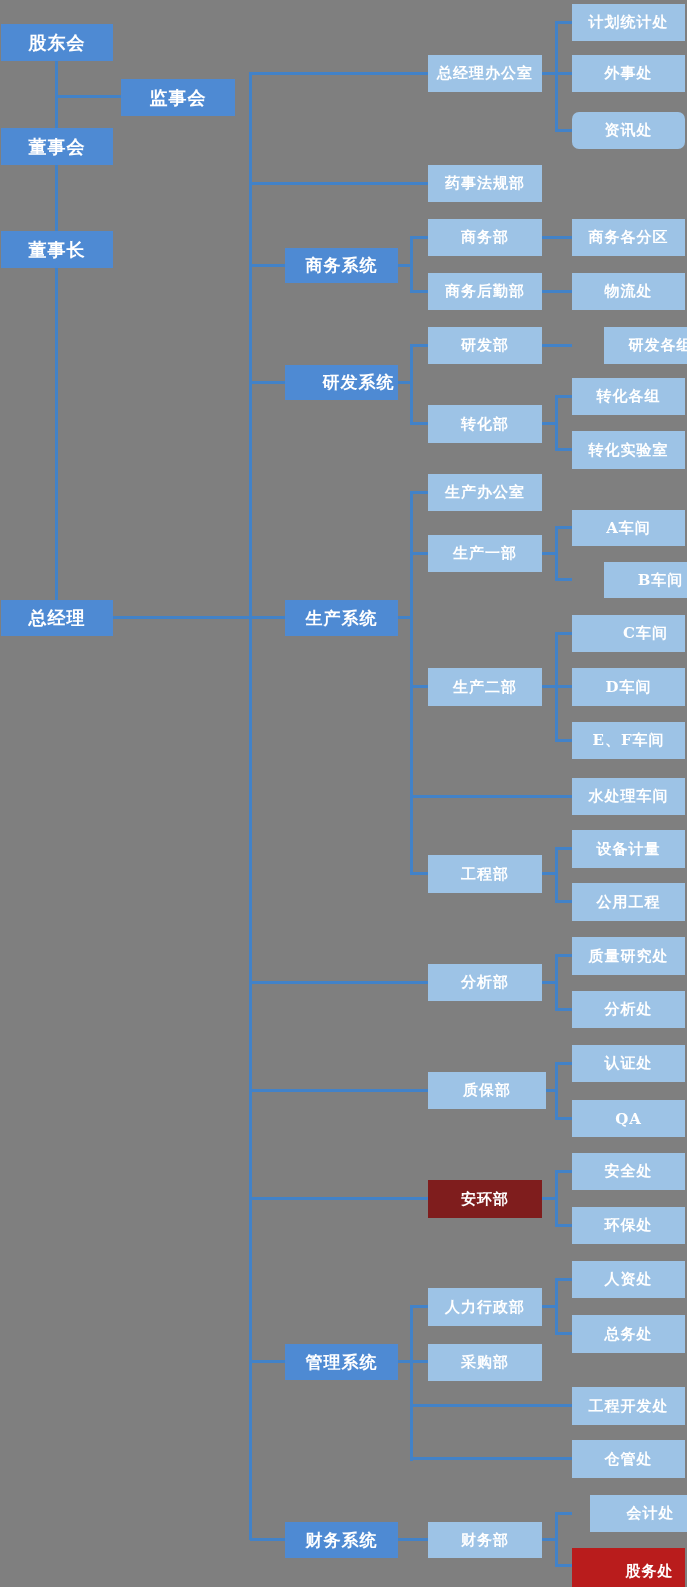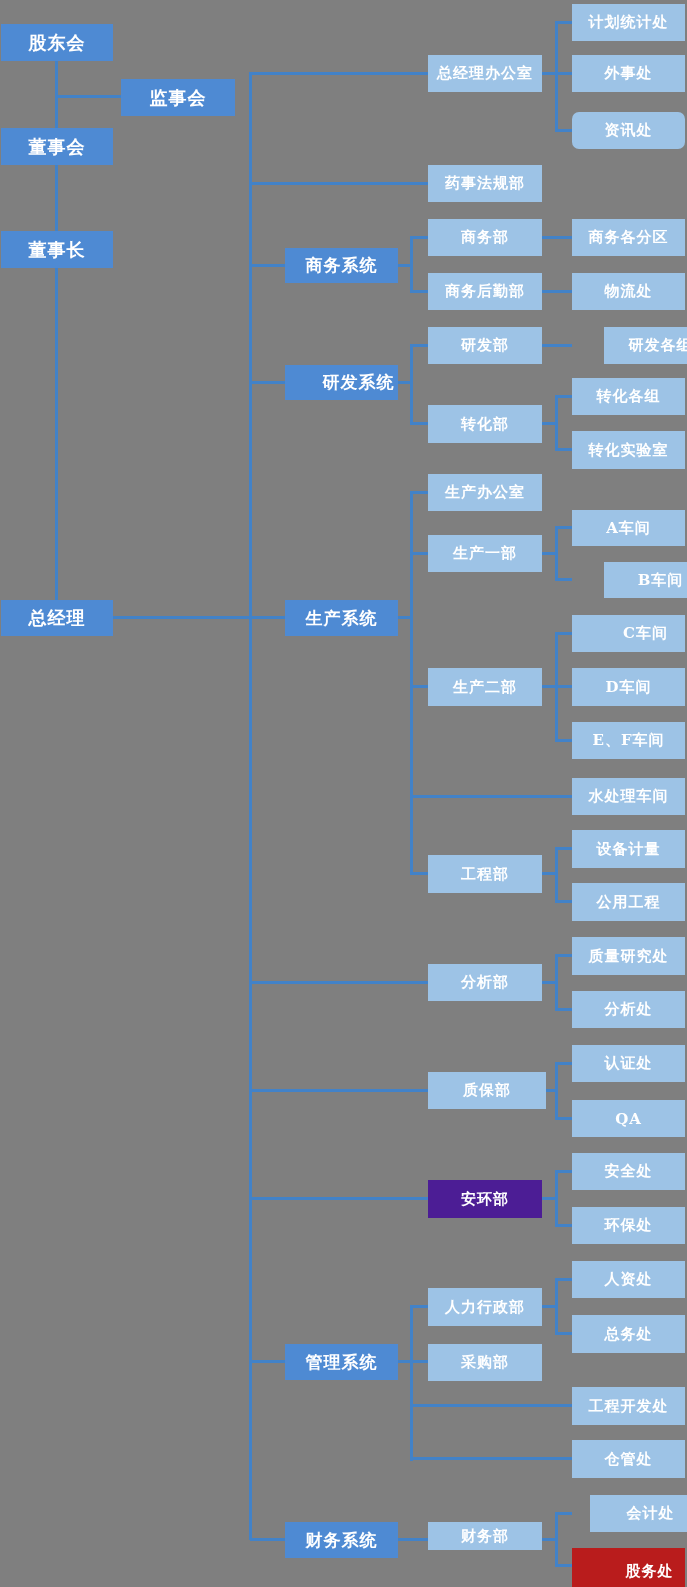"安环部" div.node { background: #4c1d95 -> #7f1d1d }
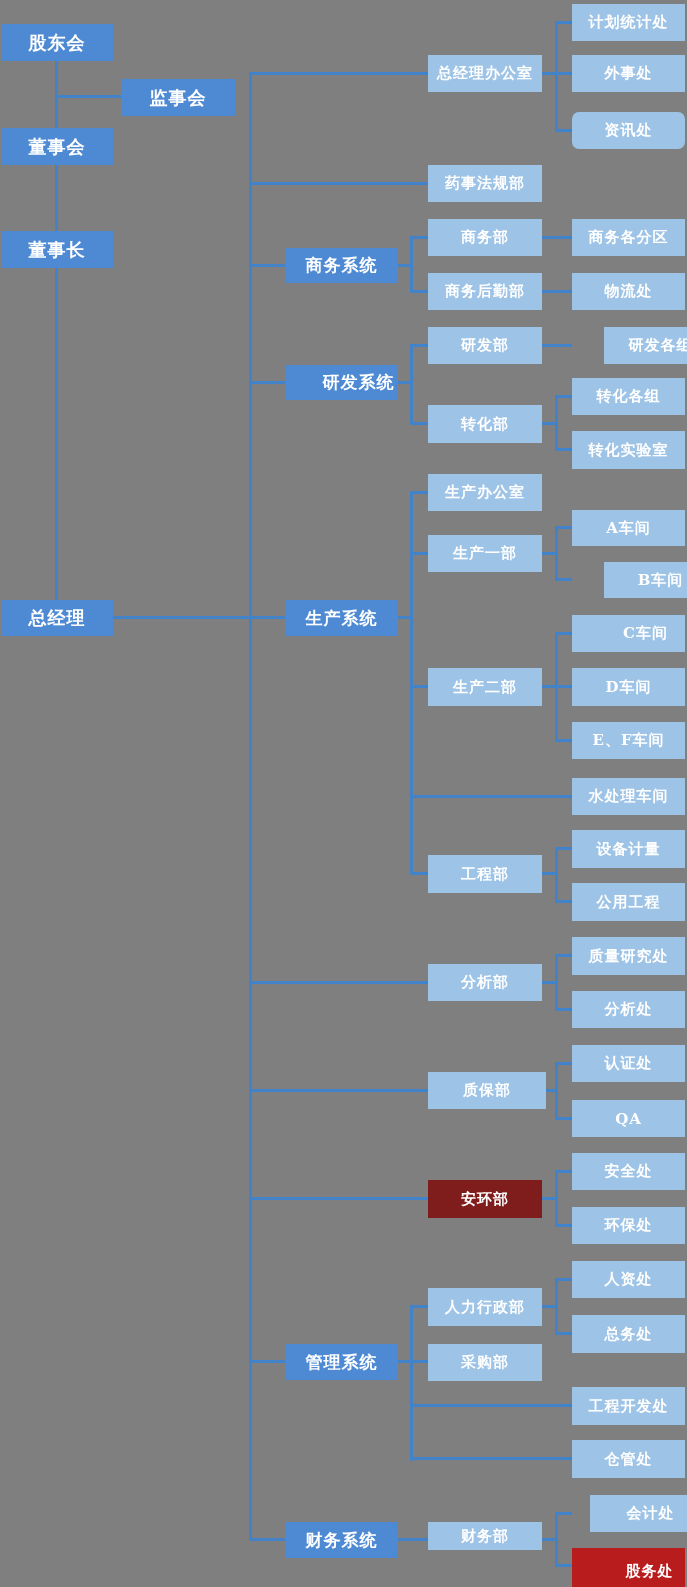"财务部" div.node { height: 28px -> 36px }
